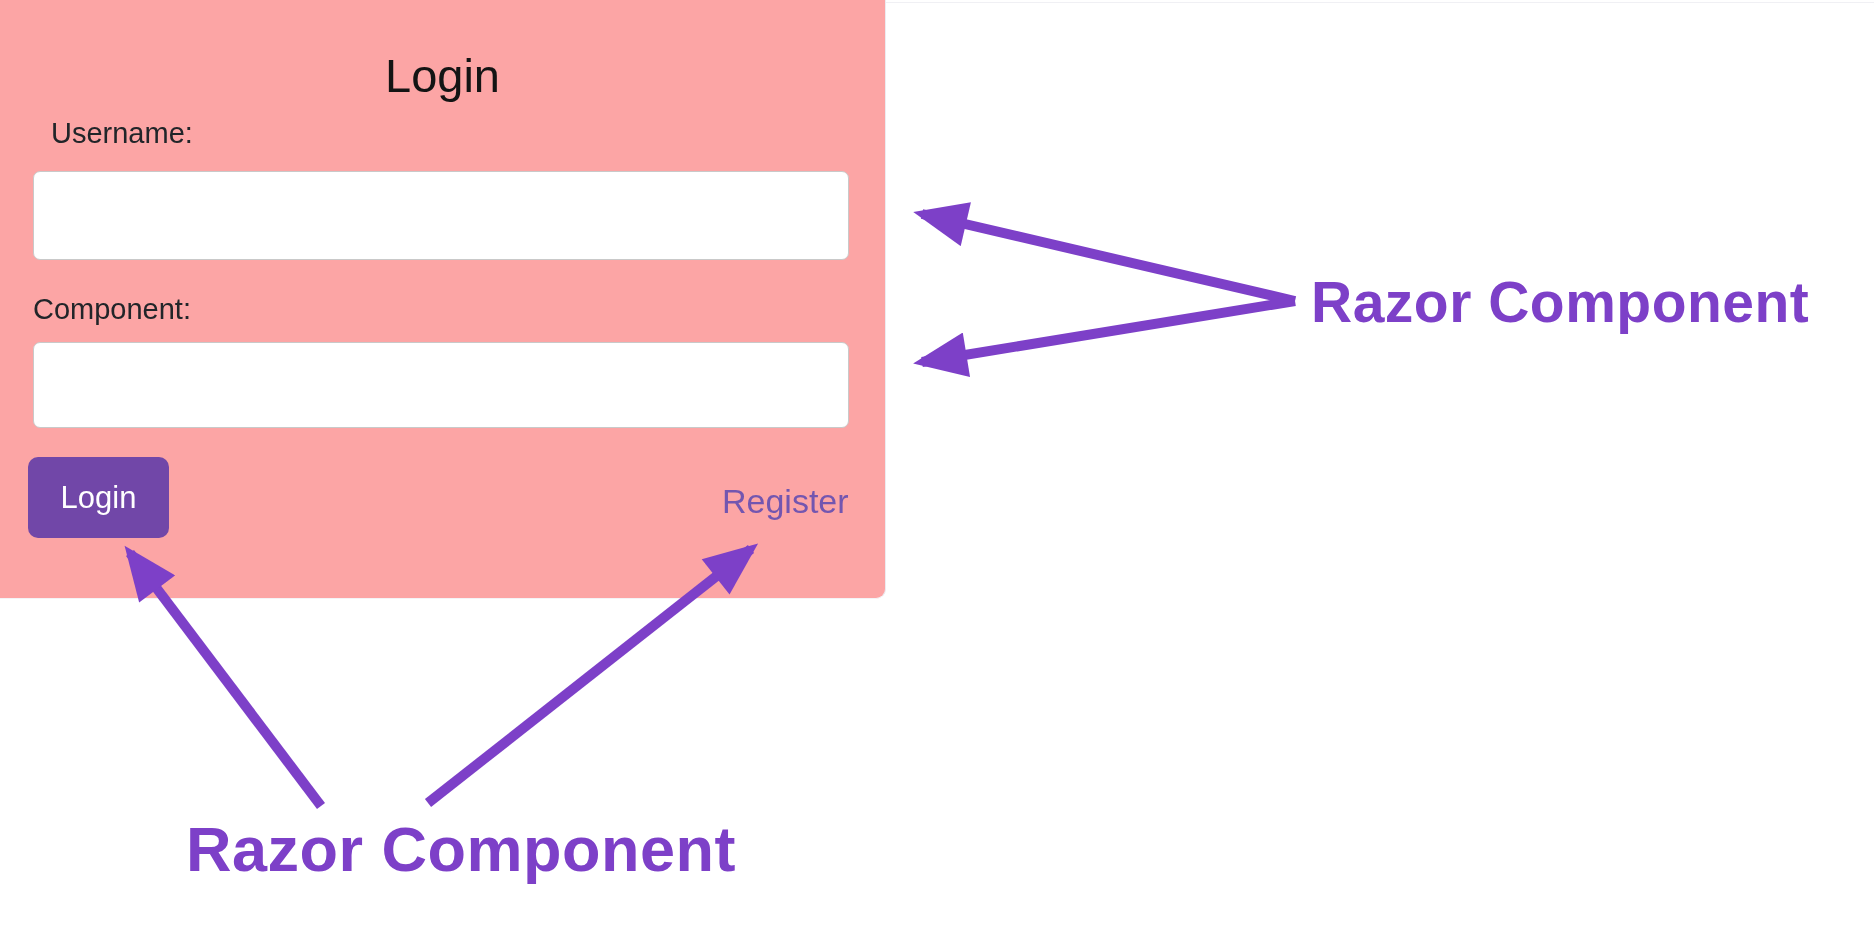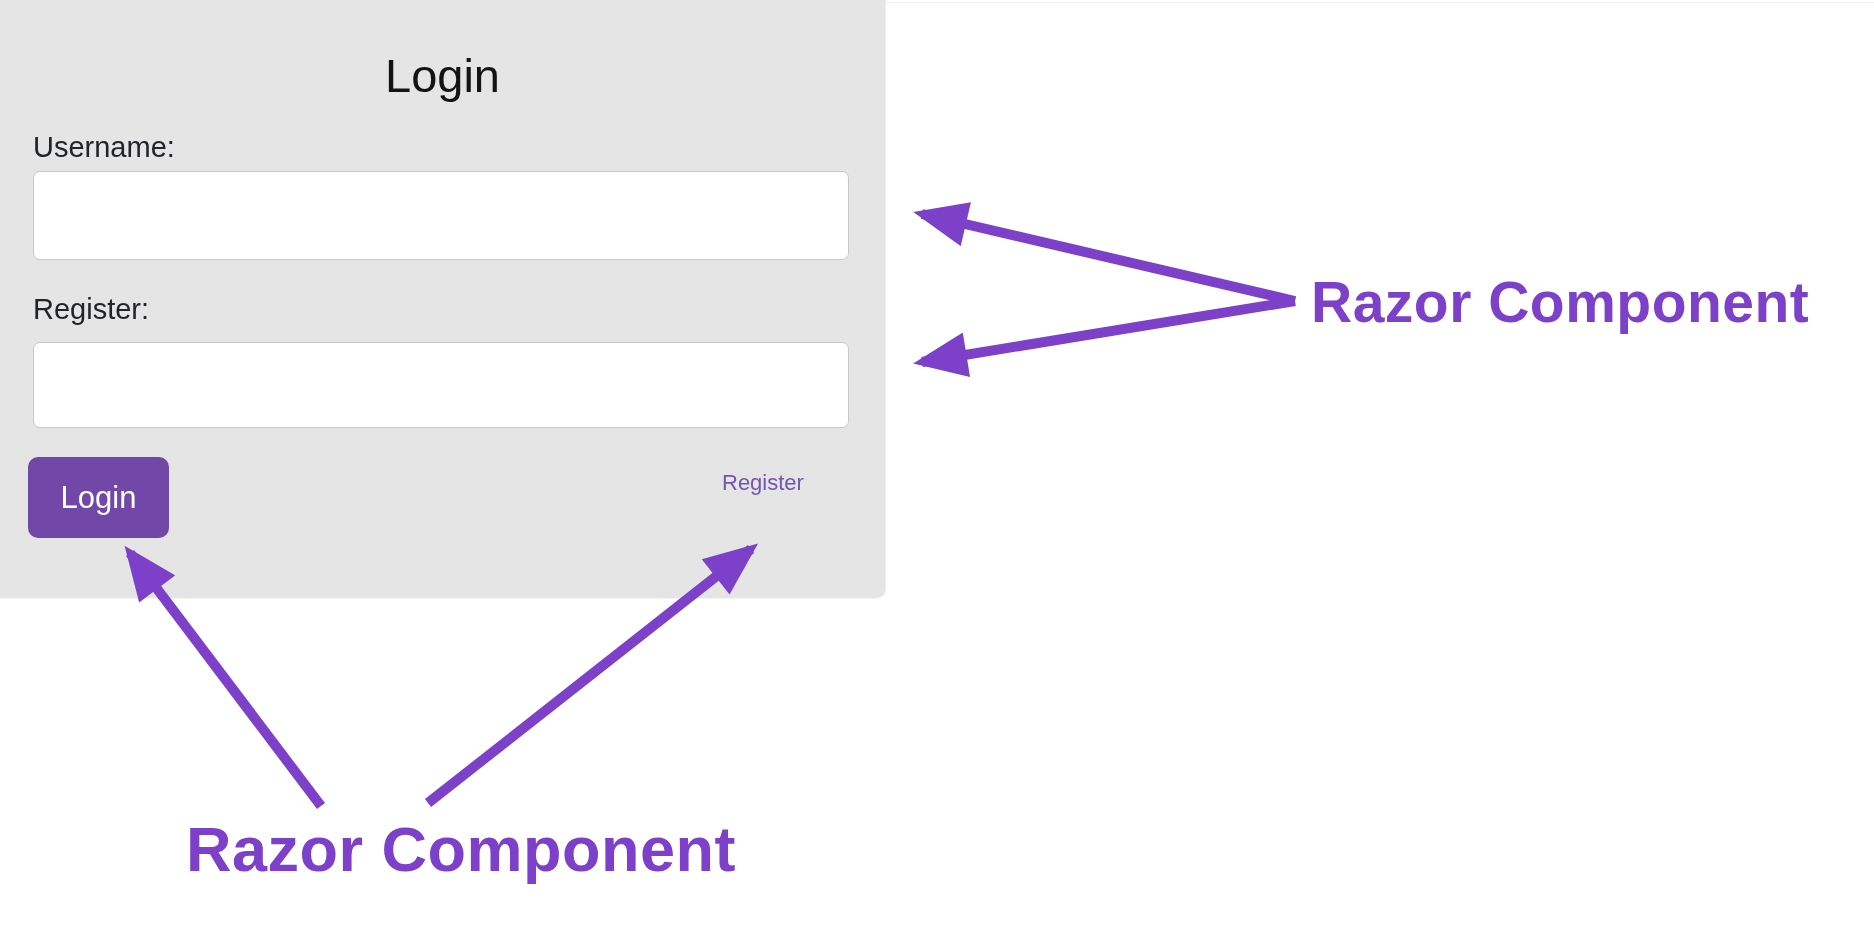"Login" .login-card { background: #e5e5e5 -> #fca5a5 }
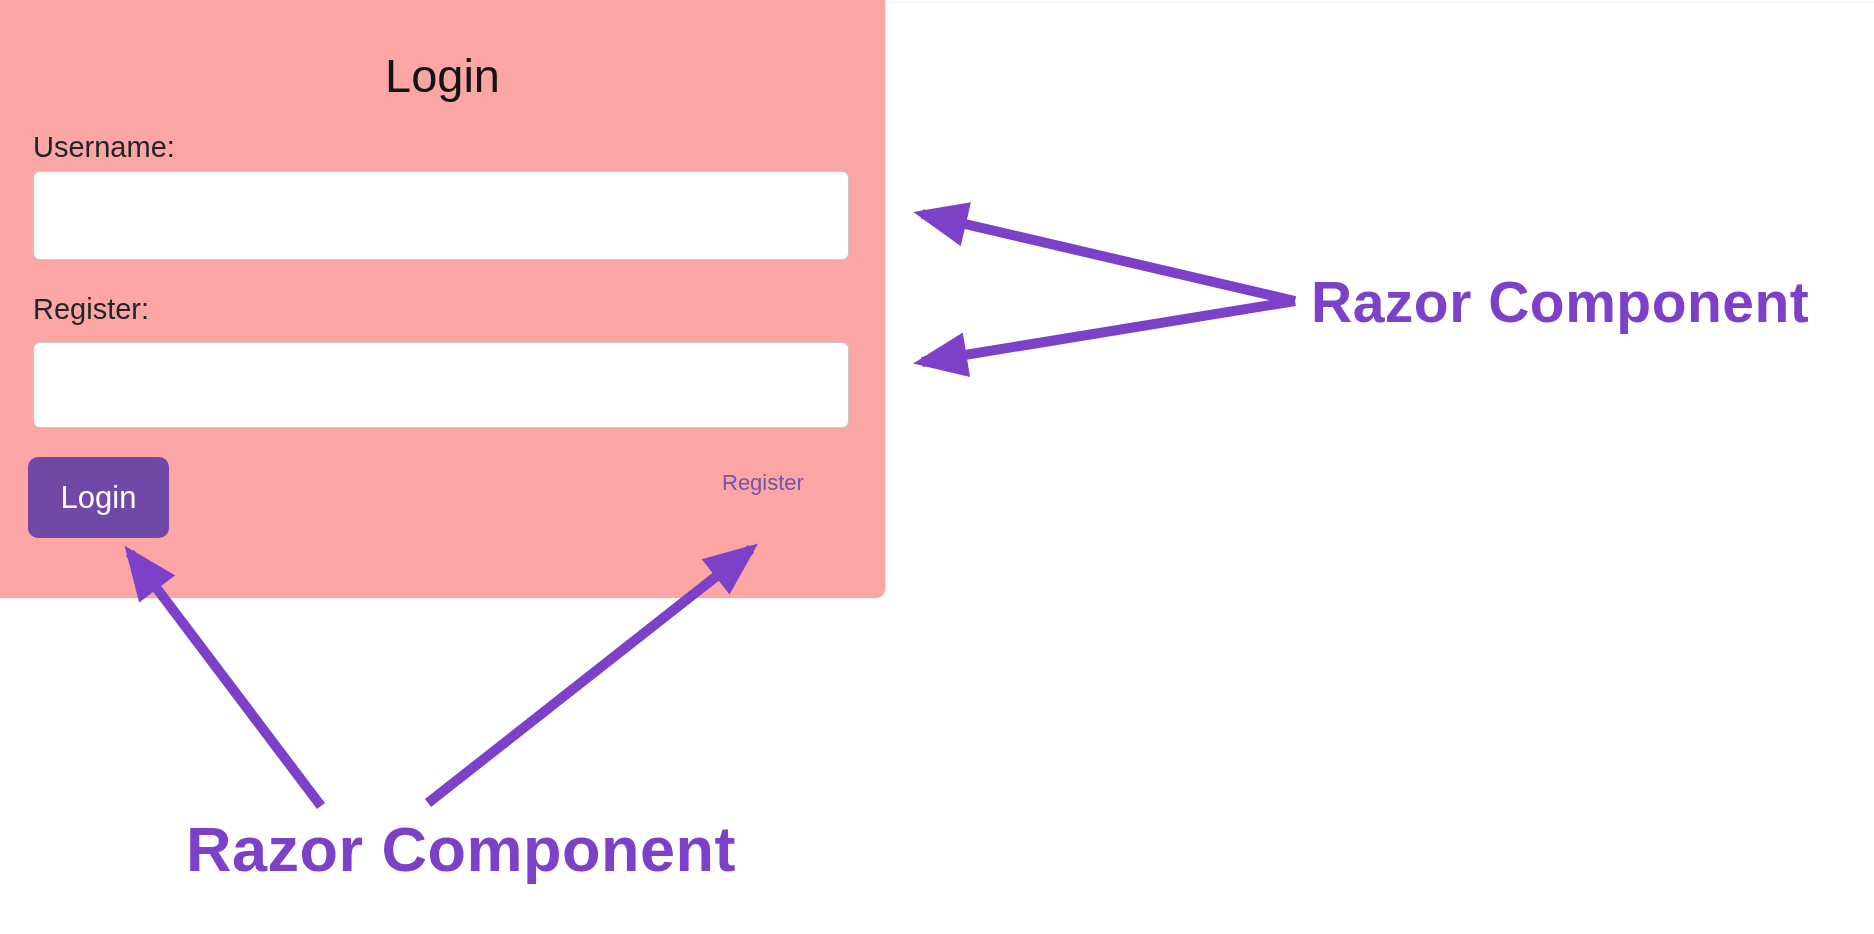"Username:" .label-username { margin-left: none -> 18px; top: 130px -> 116px }
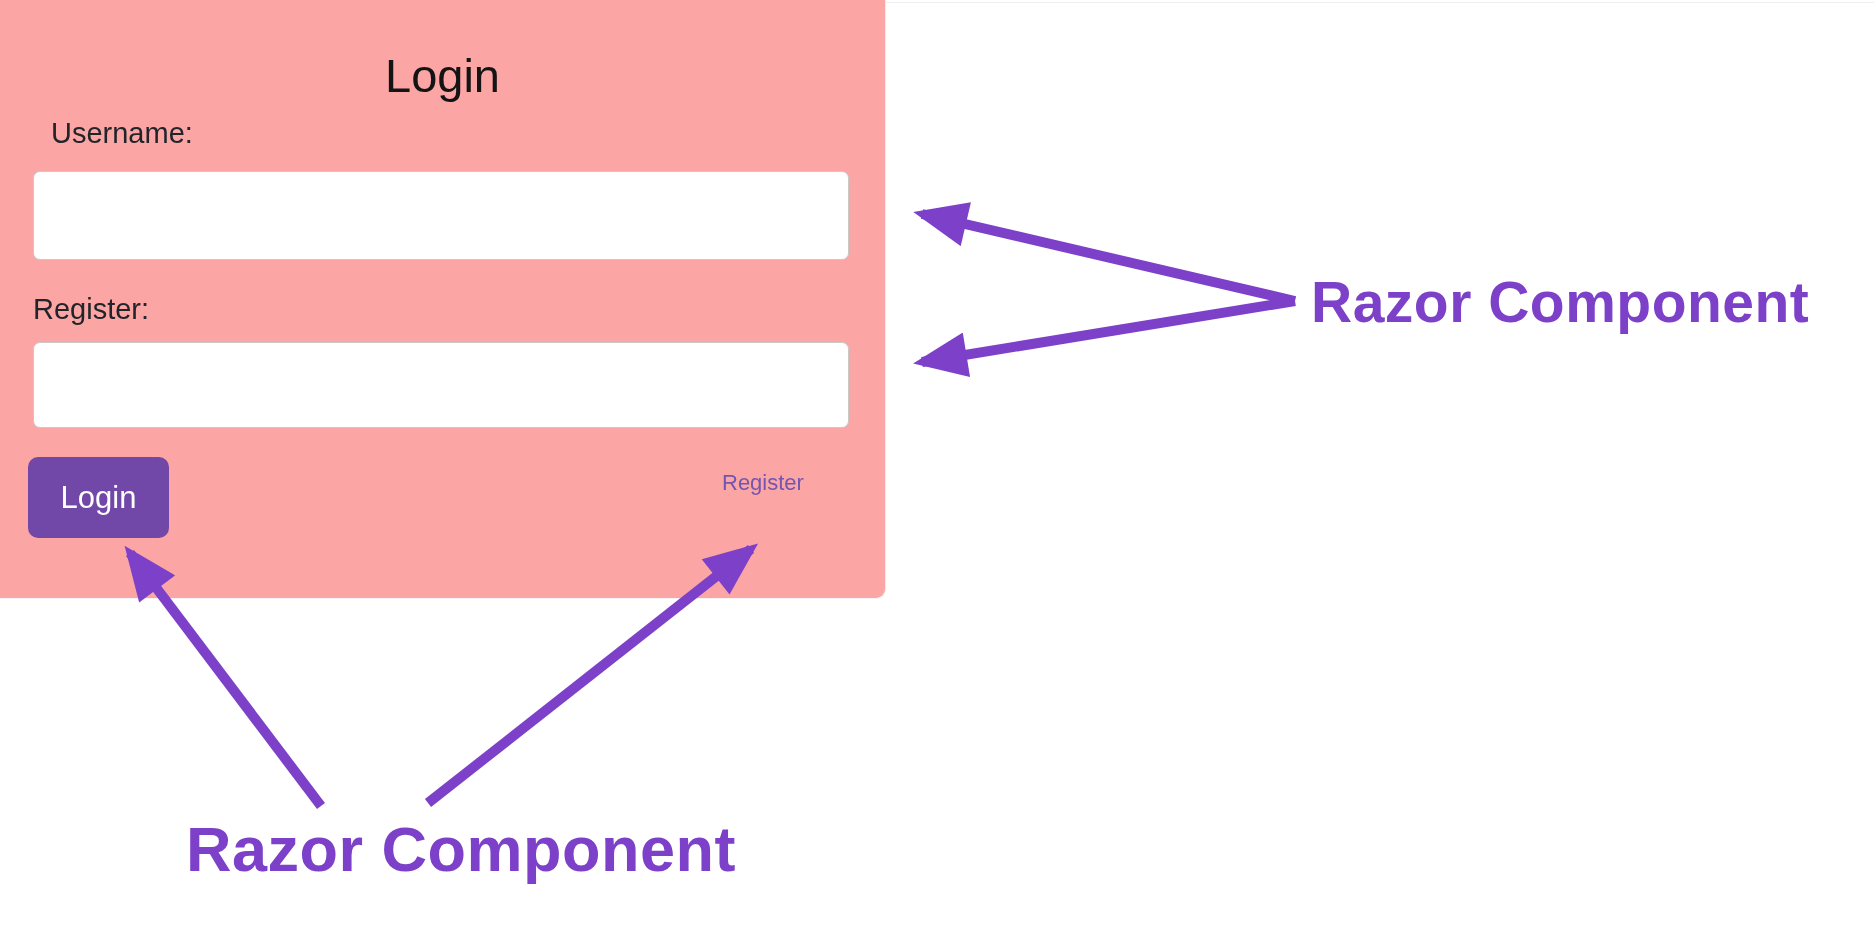"Register:" label.field-label { text: Register -> Component }
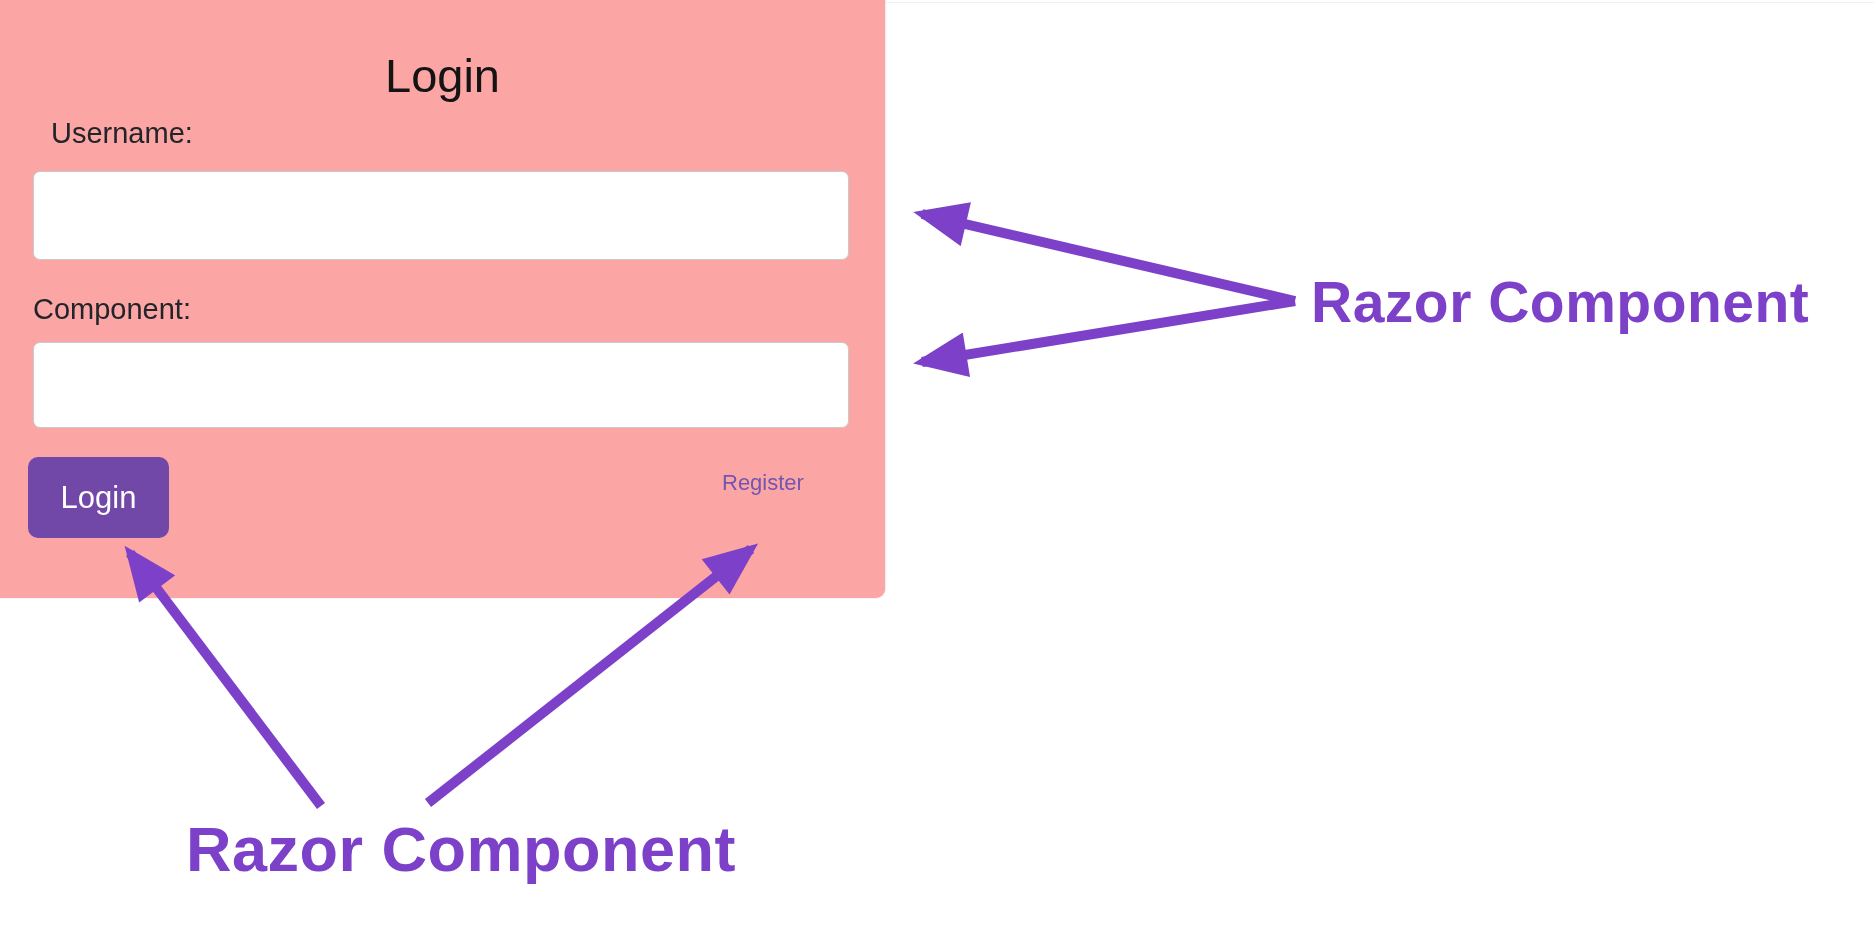"Register" .register-link { font-size: 22px -> 34px; top: 470px -> 481px }
